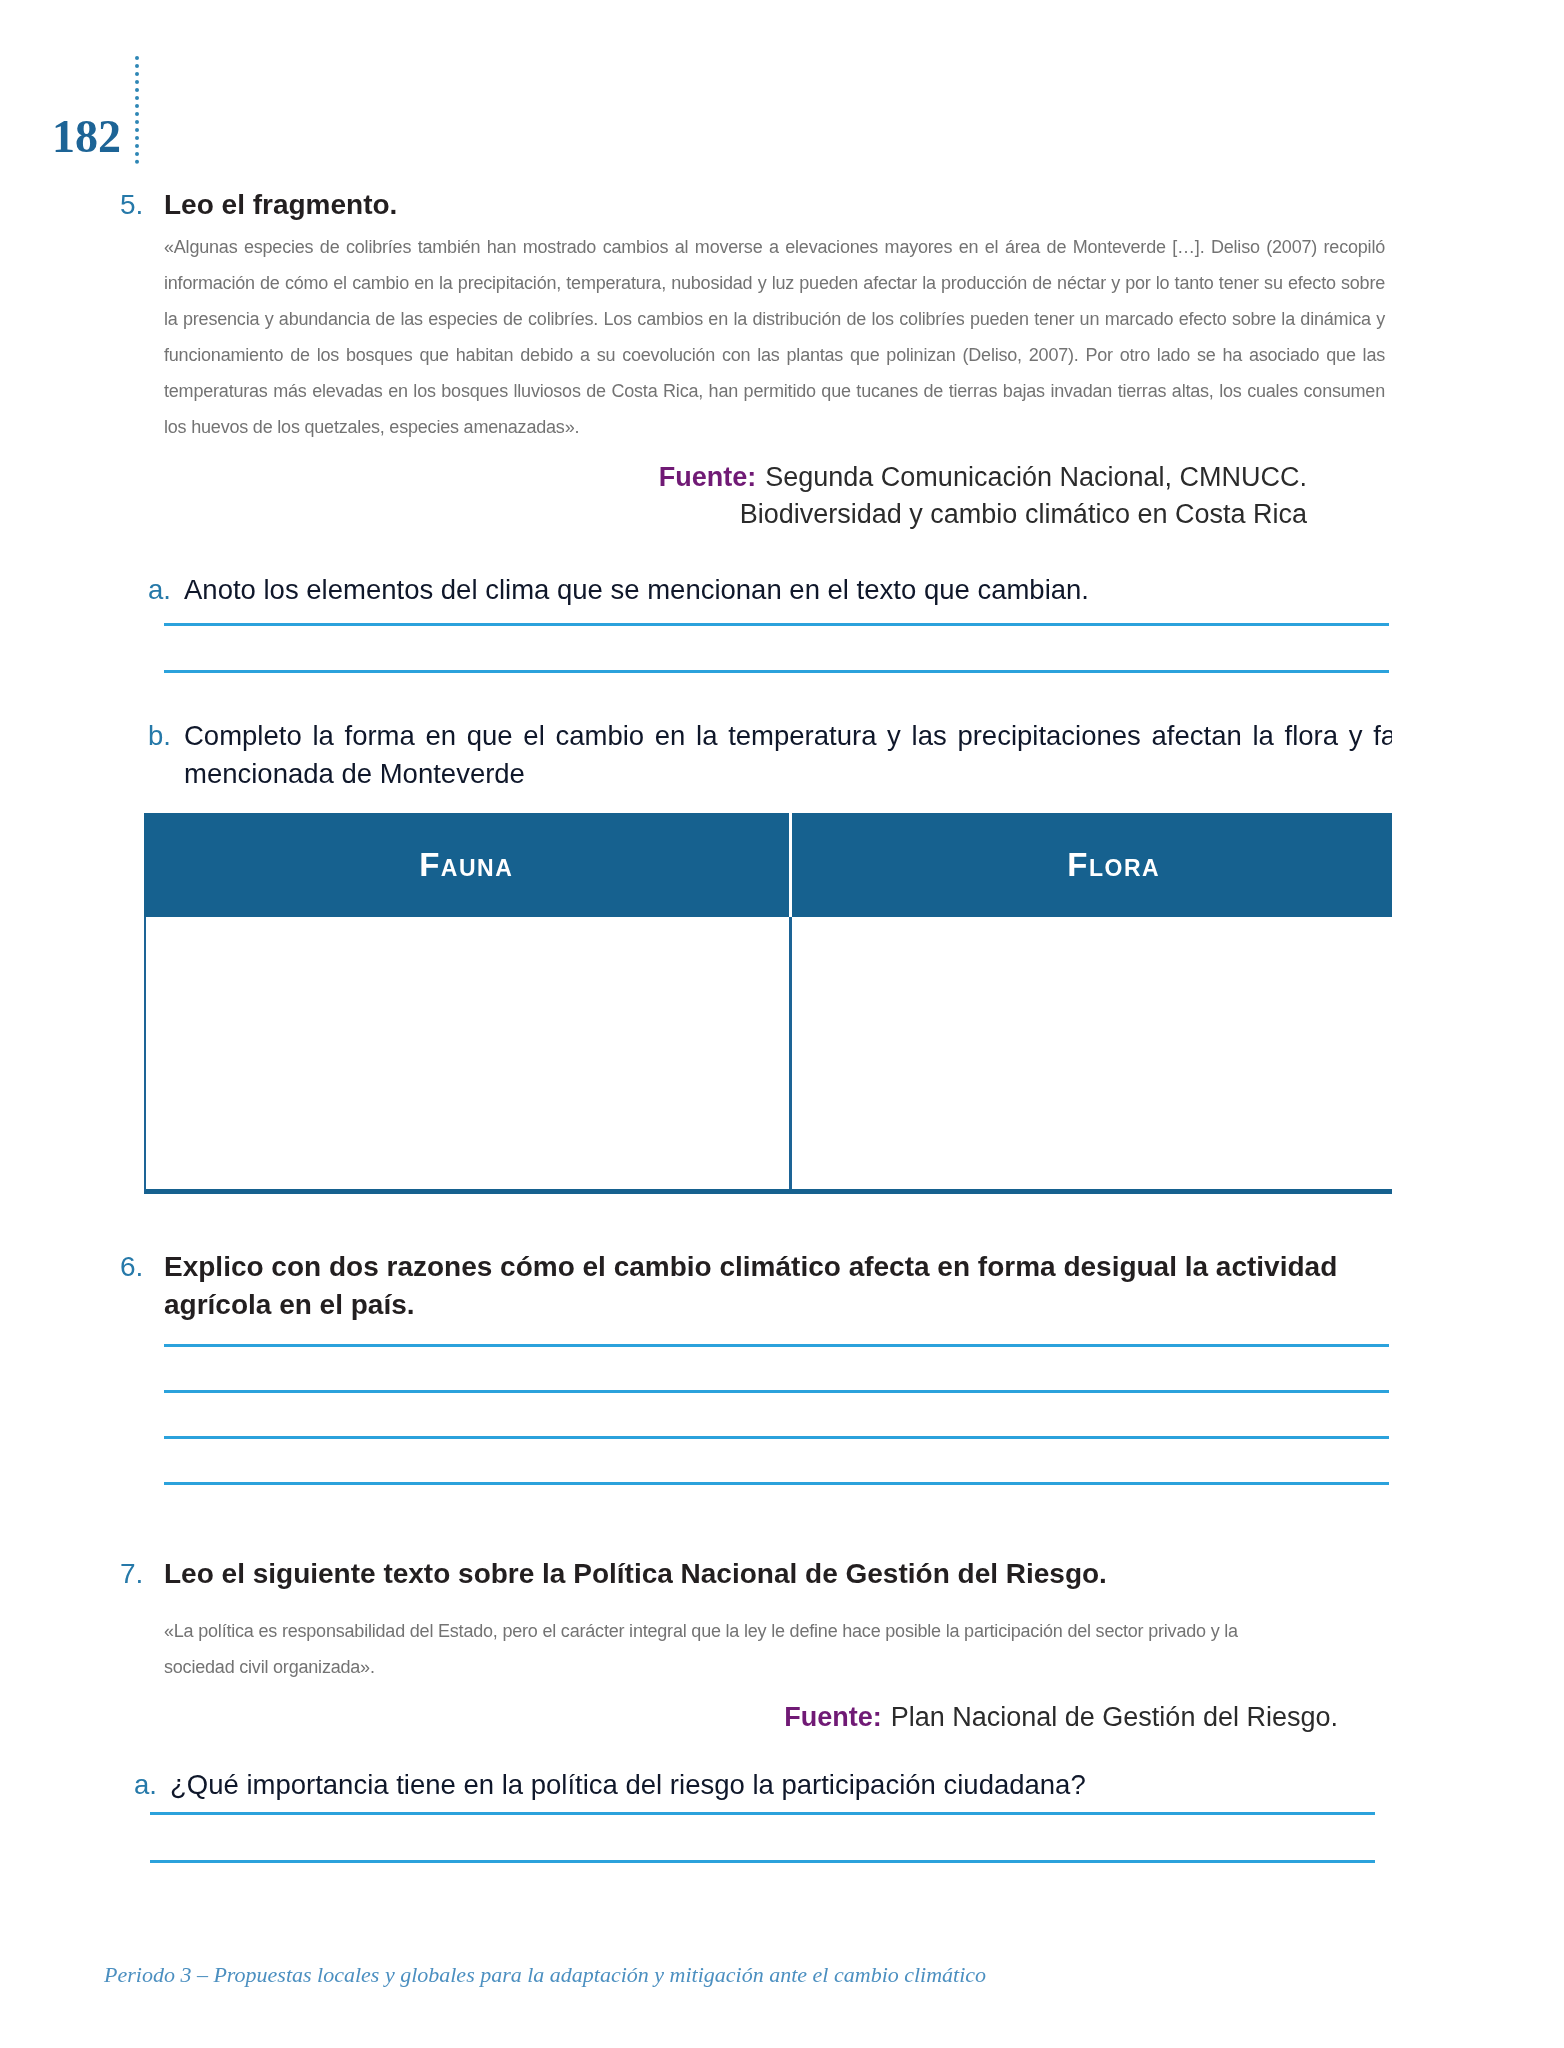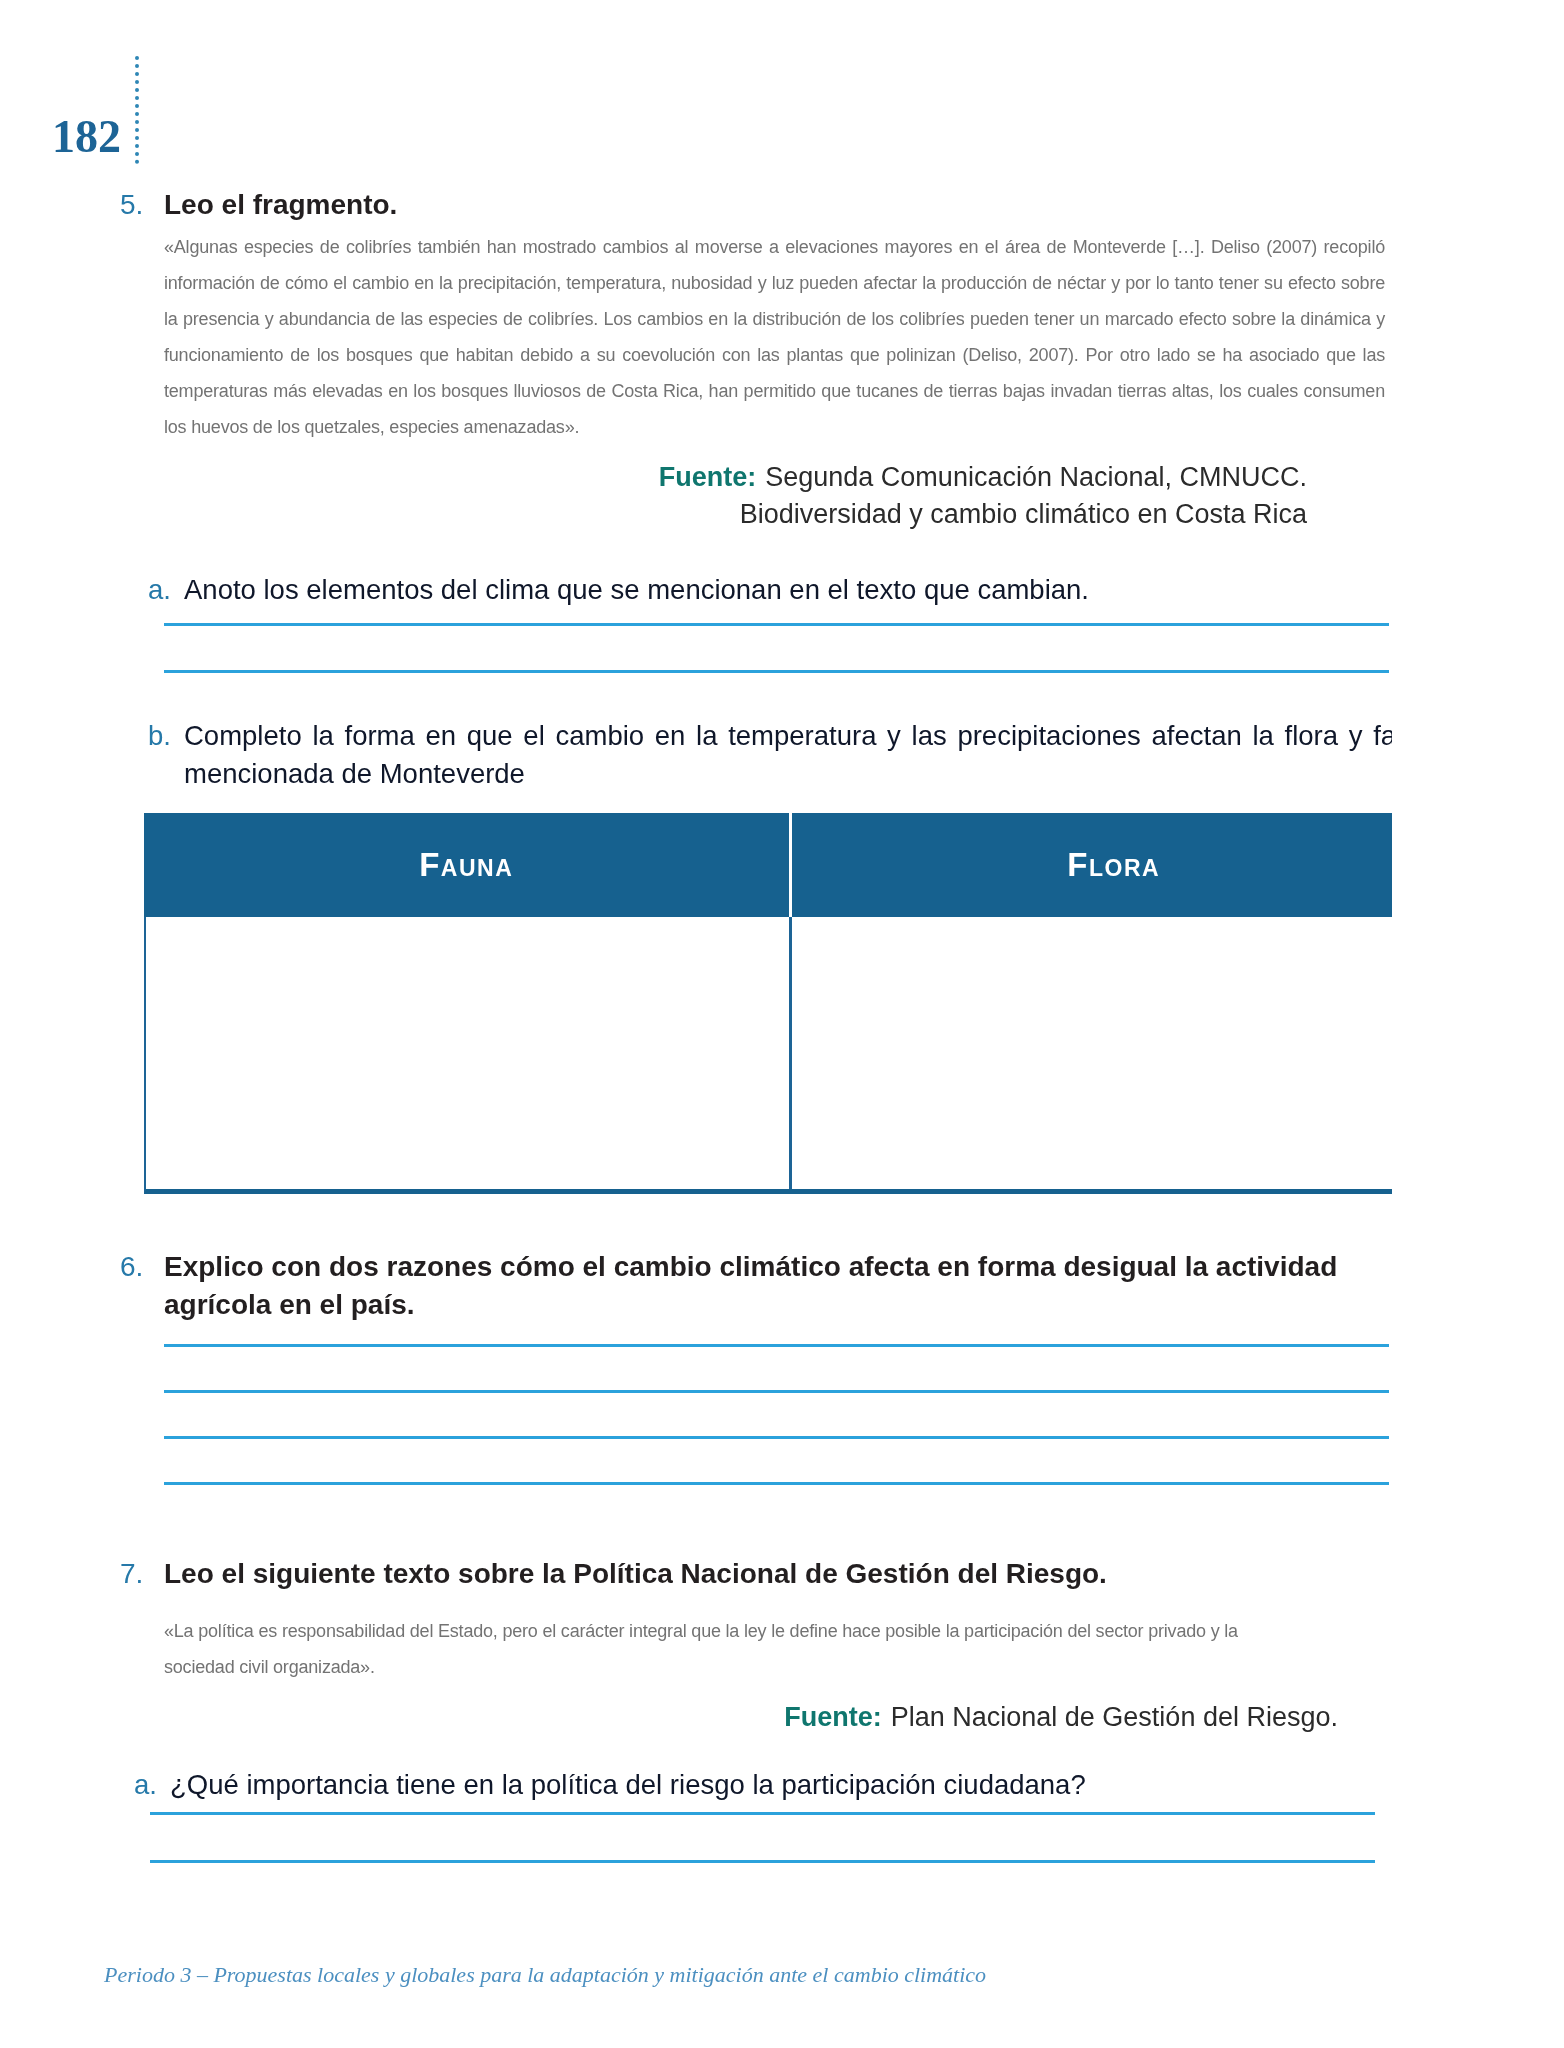"Fuente:" .source .src-label { color: #0f766e -> #701a75 }
